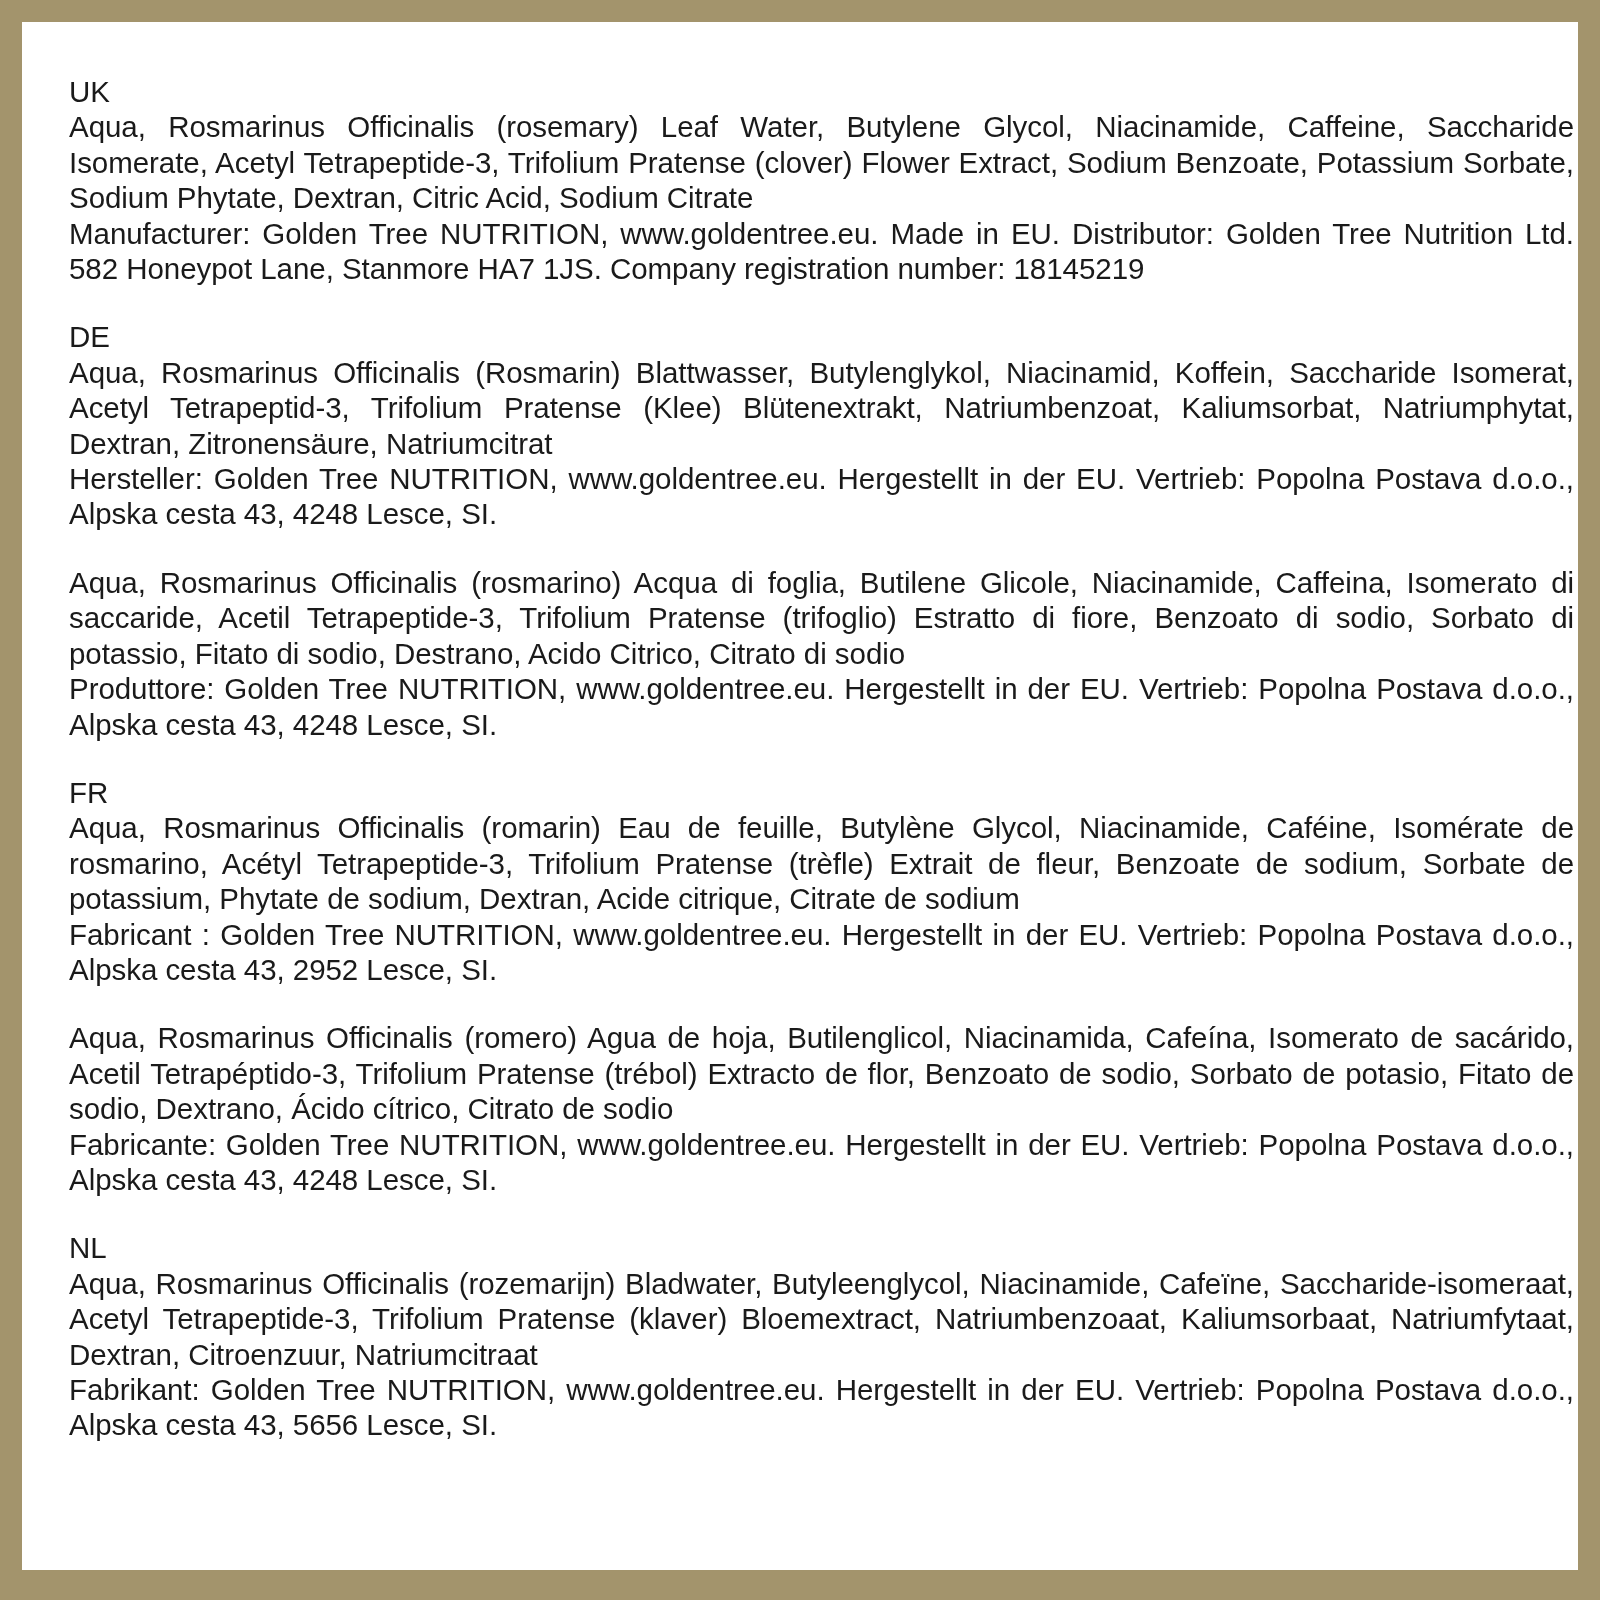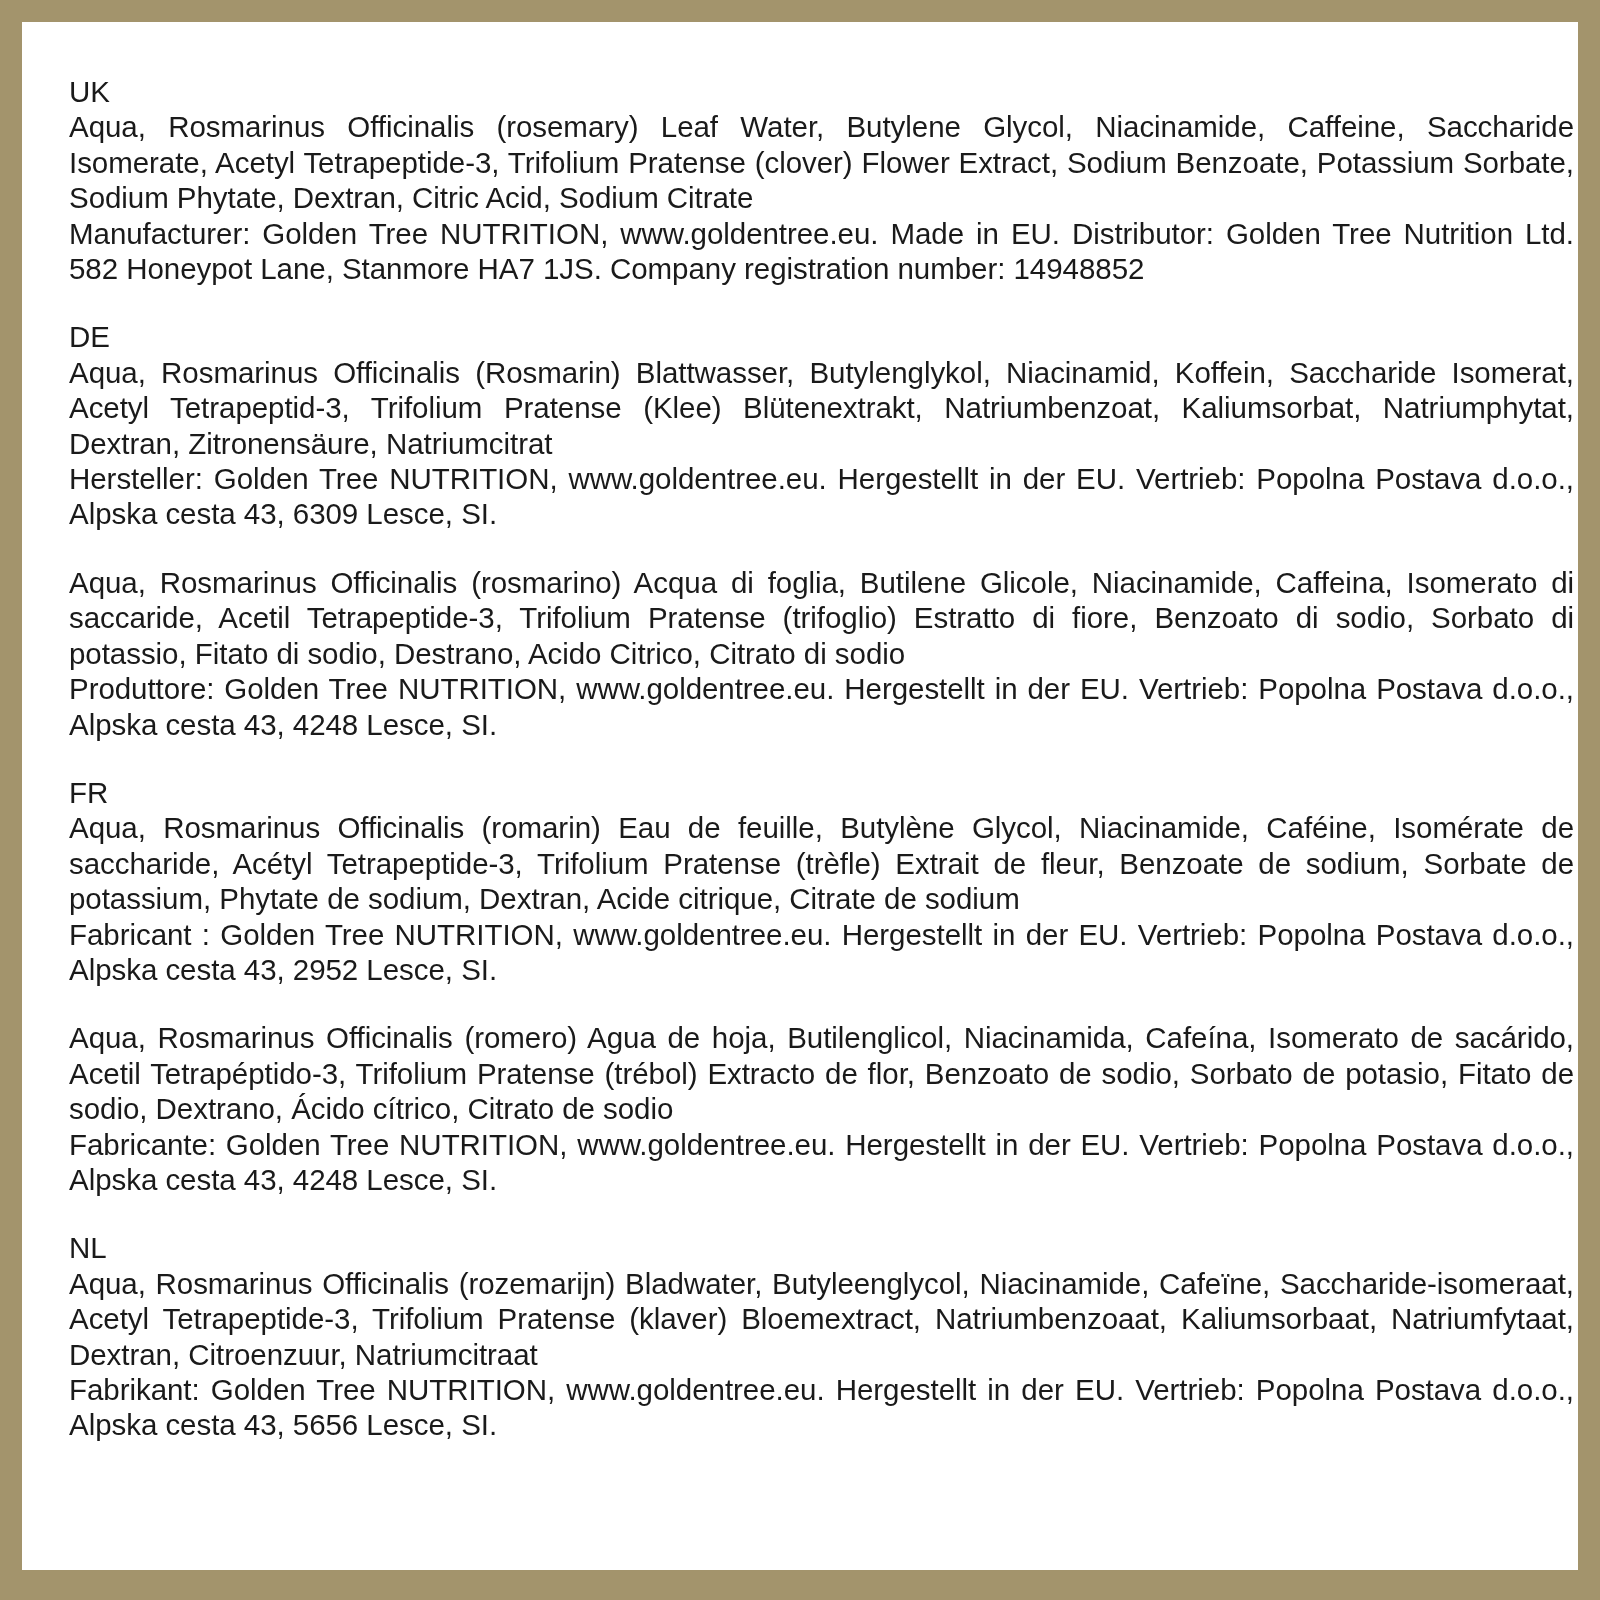"Manufacturer: Golden Tree NUTRITION," span.manufacturer-text { text: 14948852 -> 18145219 }
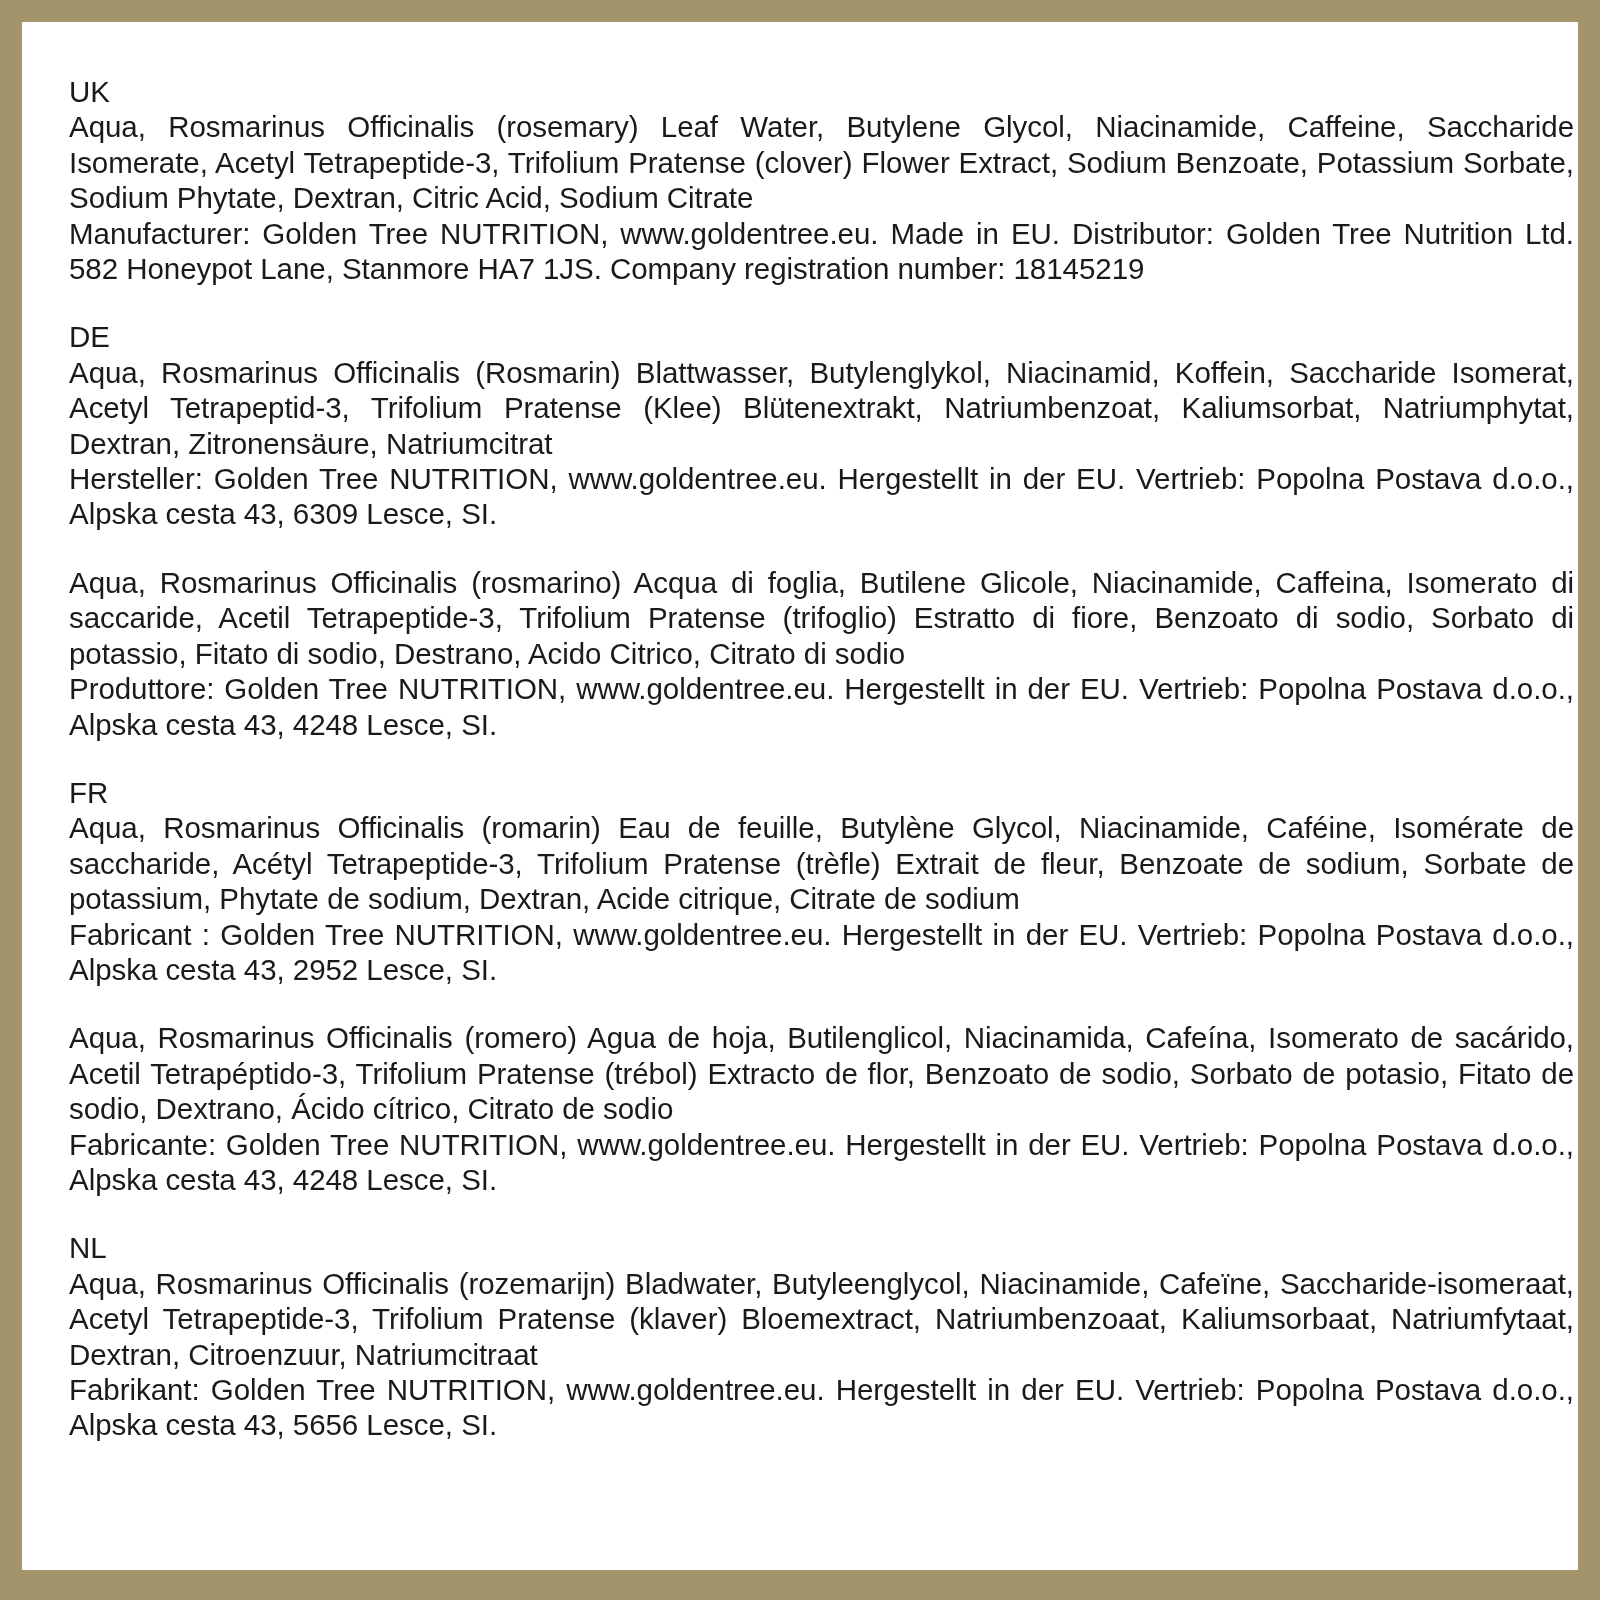"Hersteller: Golden Tree NUTRITION," span.manufacturer-text { text: 6309 -> 4248 }
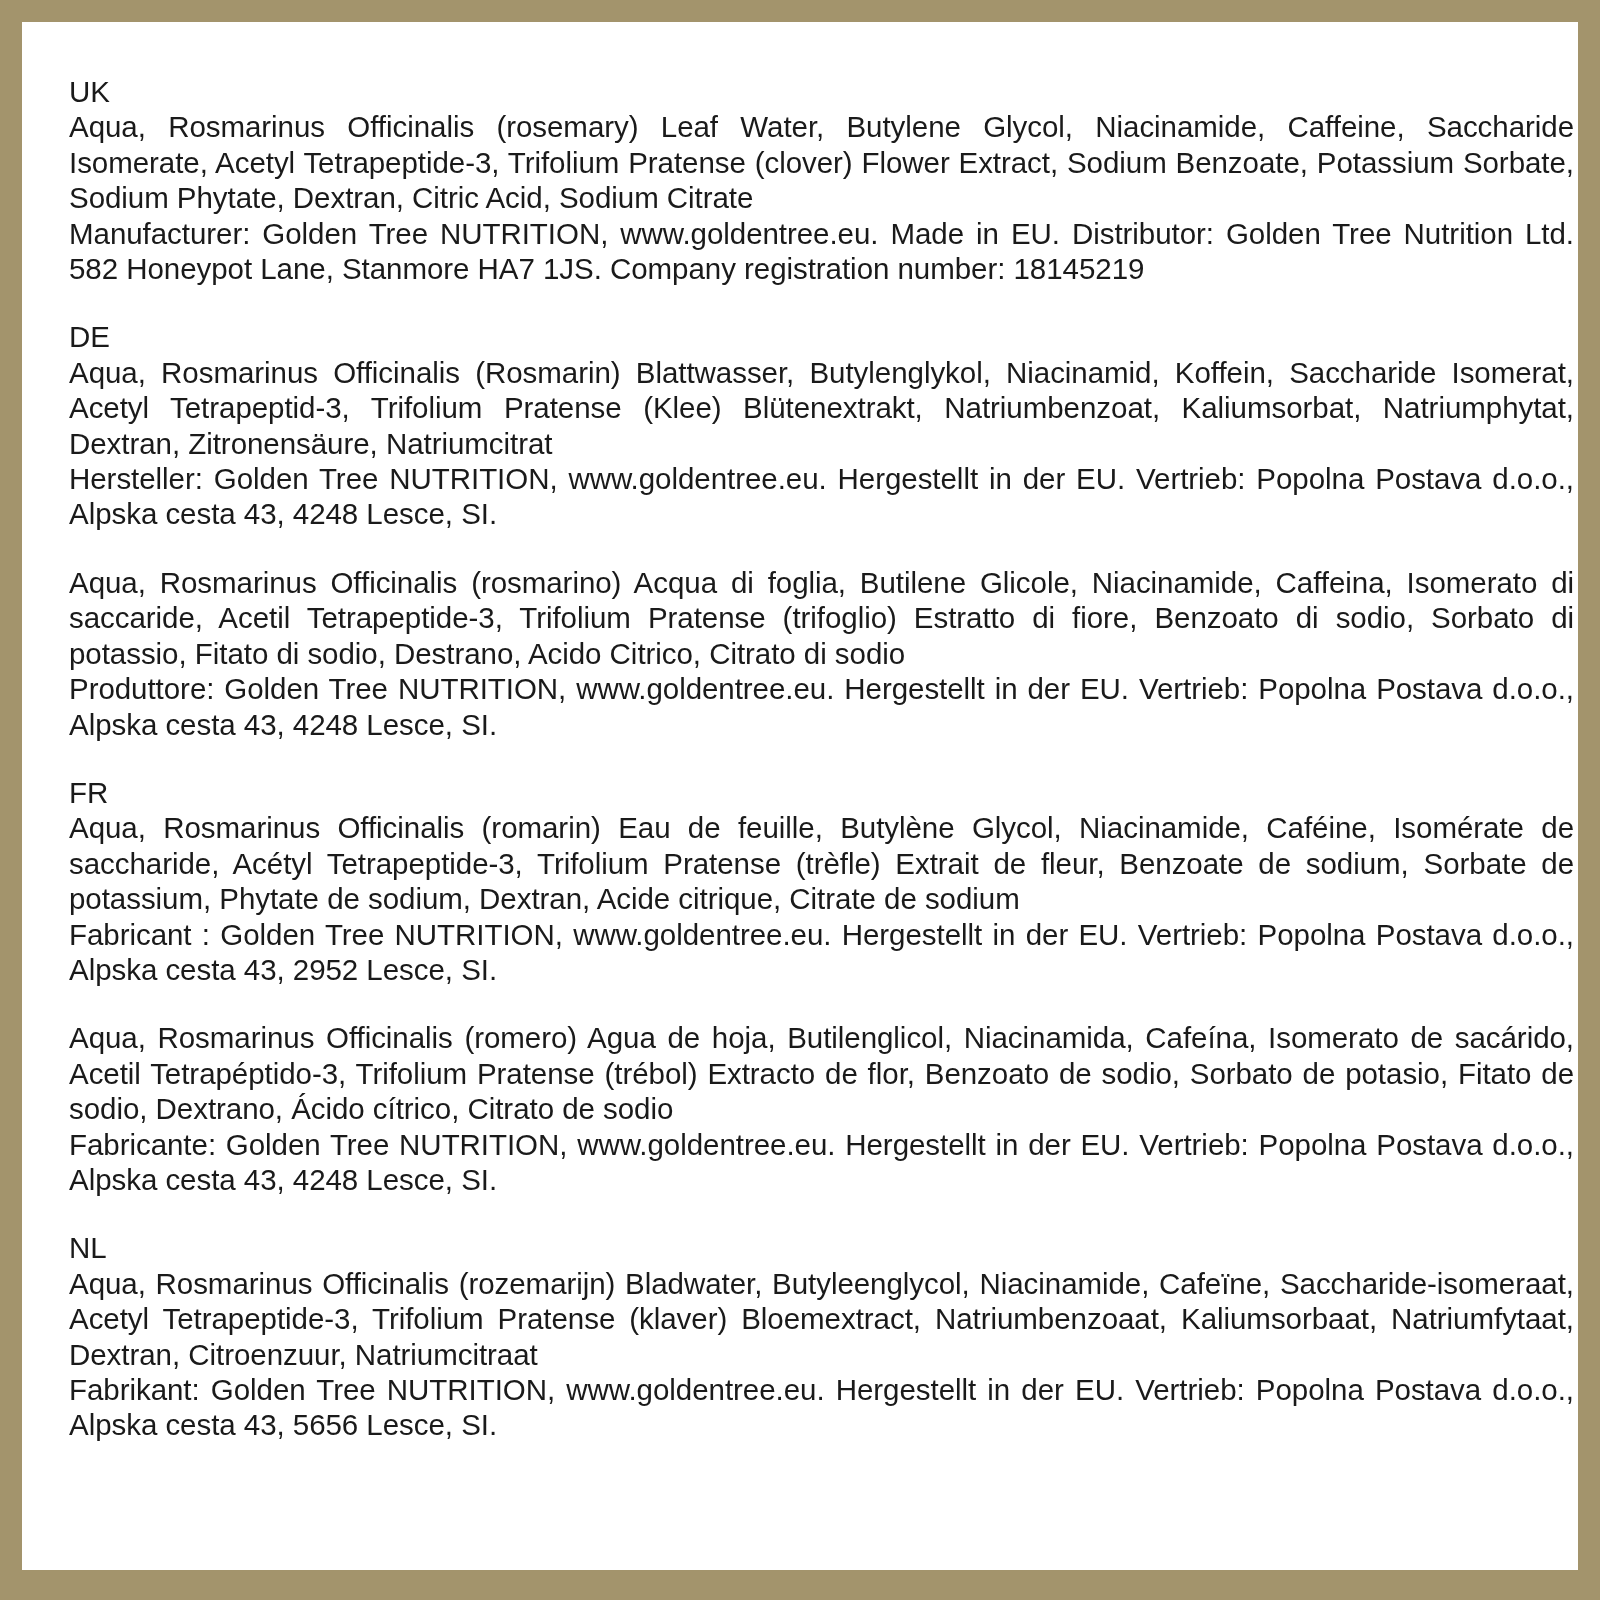"Aqua, Rosmarinus Officinalis (romarin)" span.inci-text { text: saccharide -> rosmarino }
